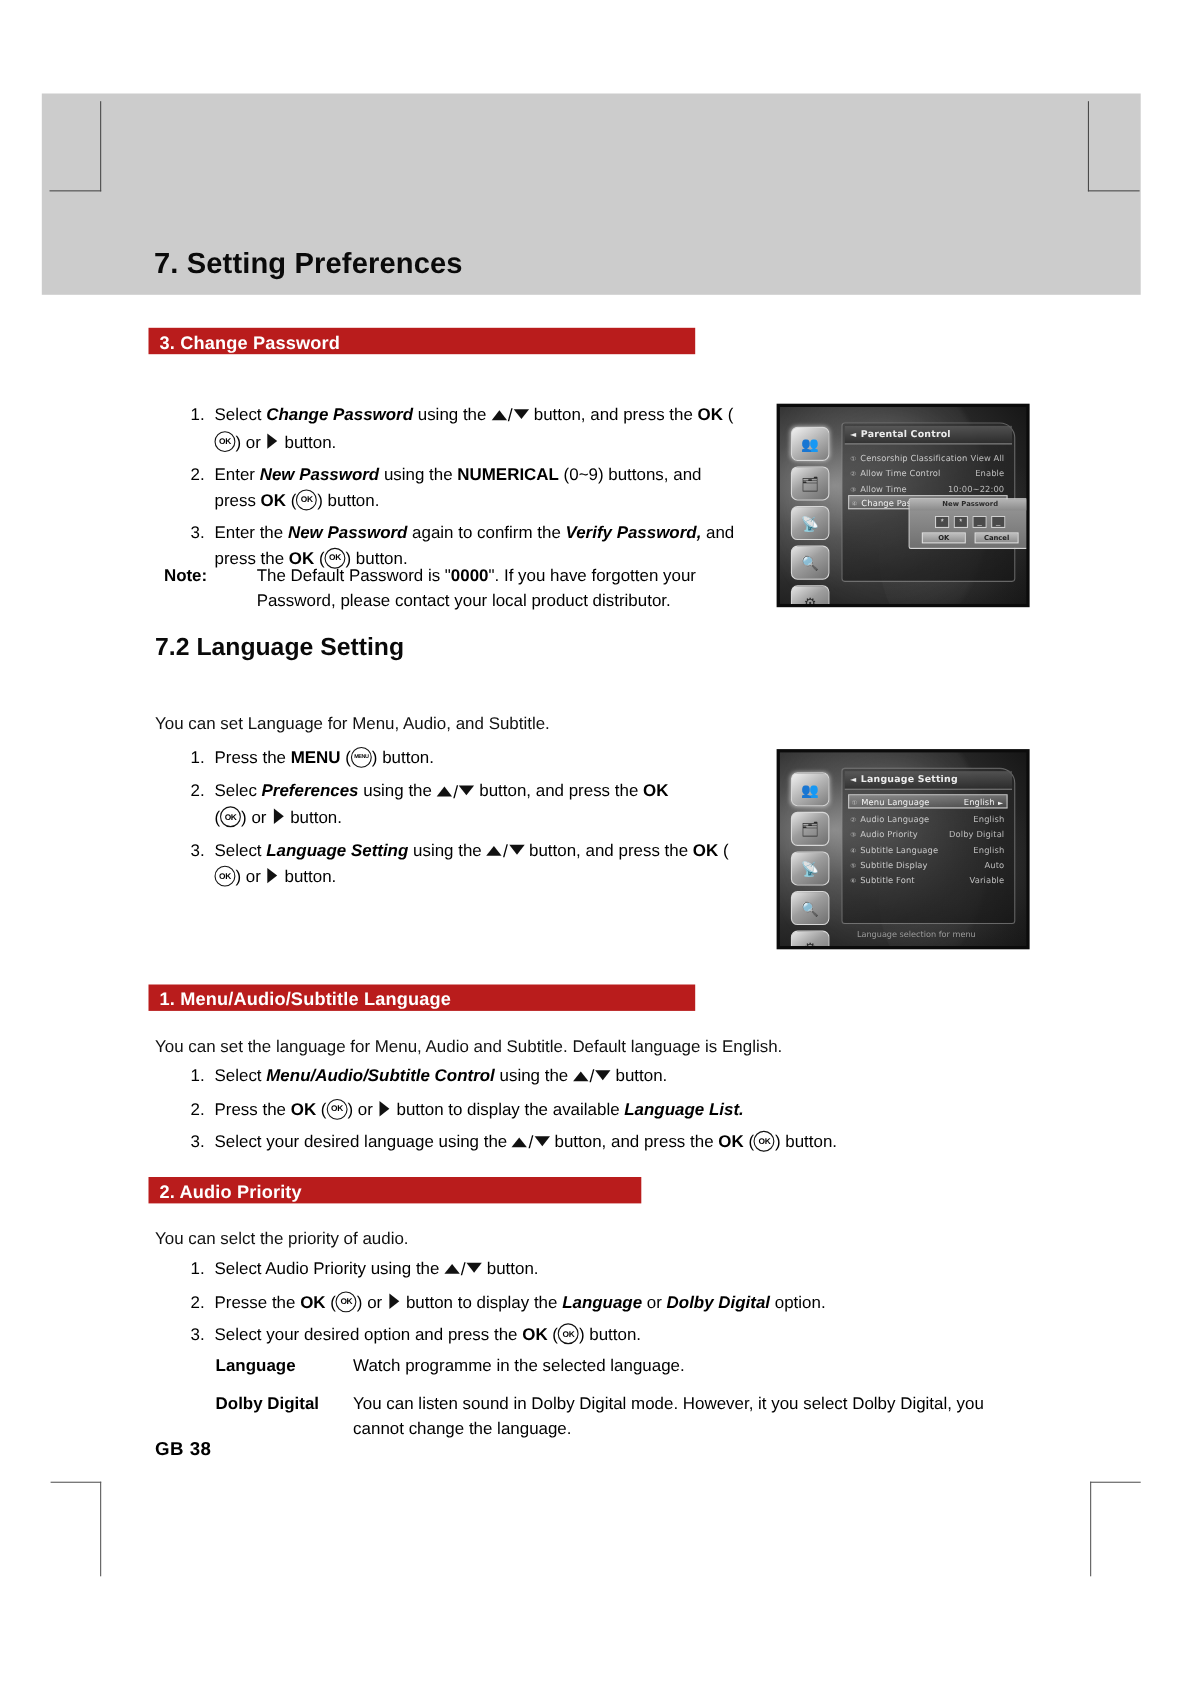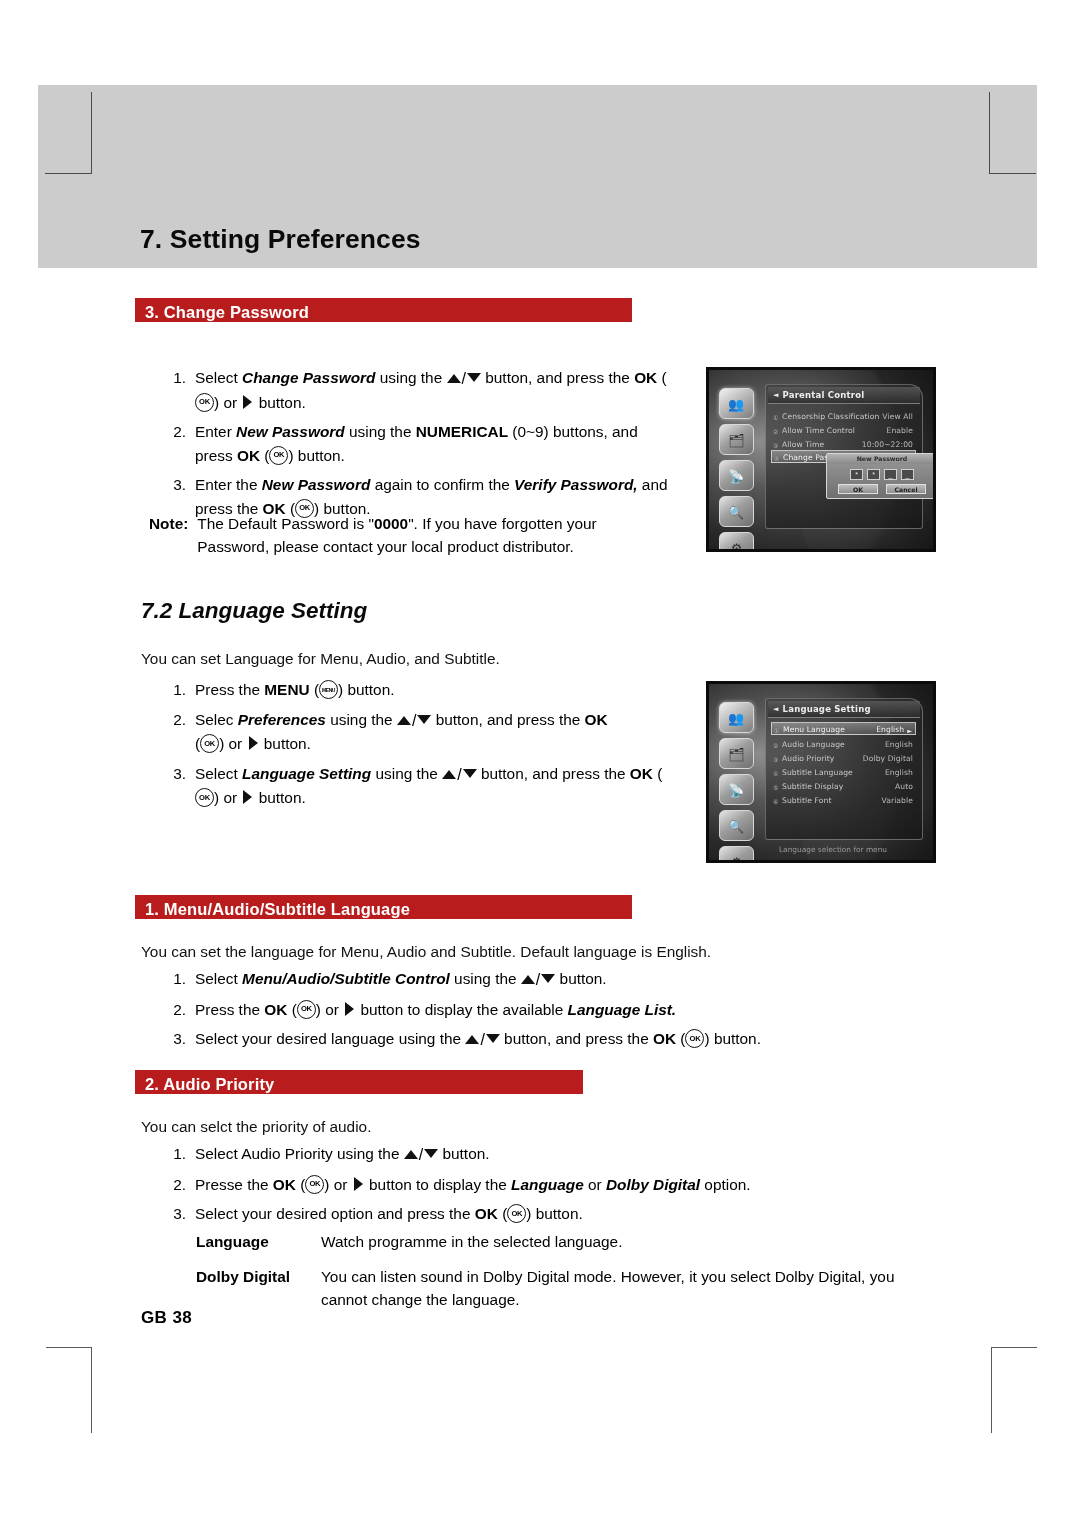"Note:" .note-row { gap: none -> 36px }
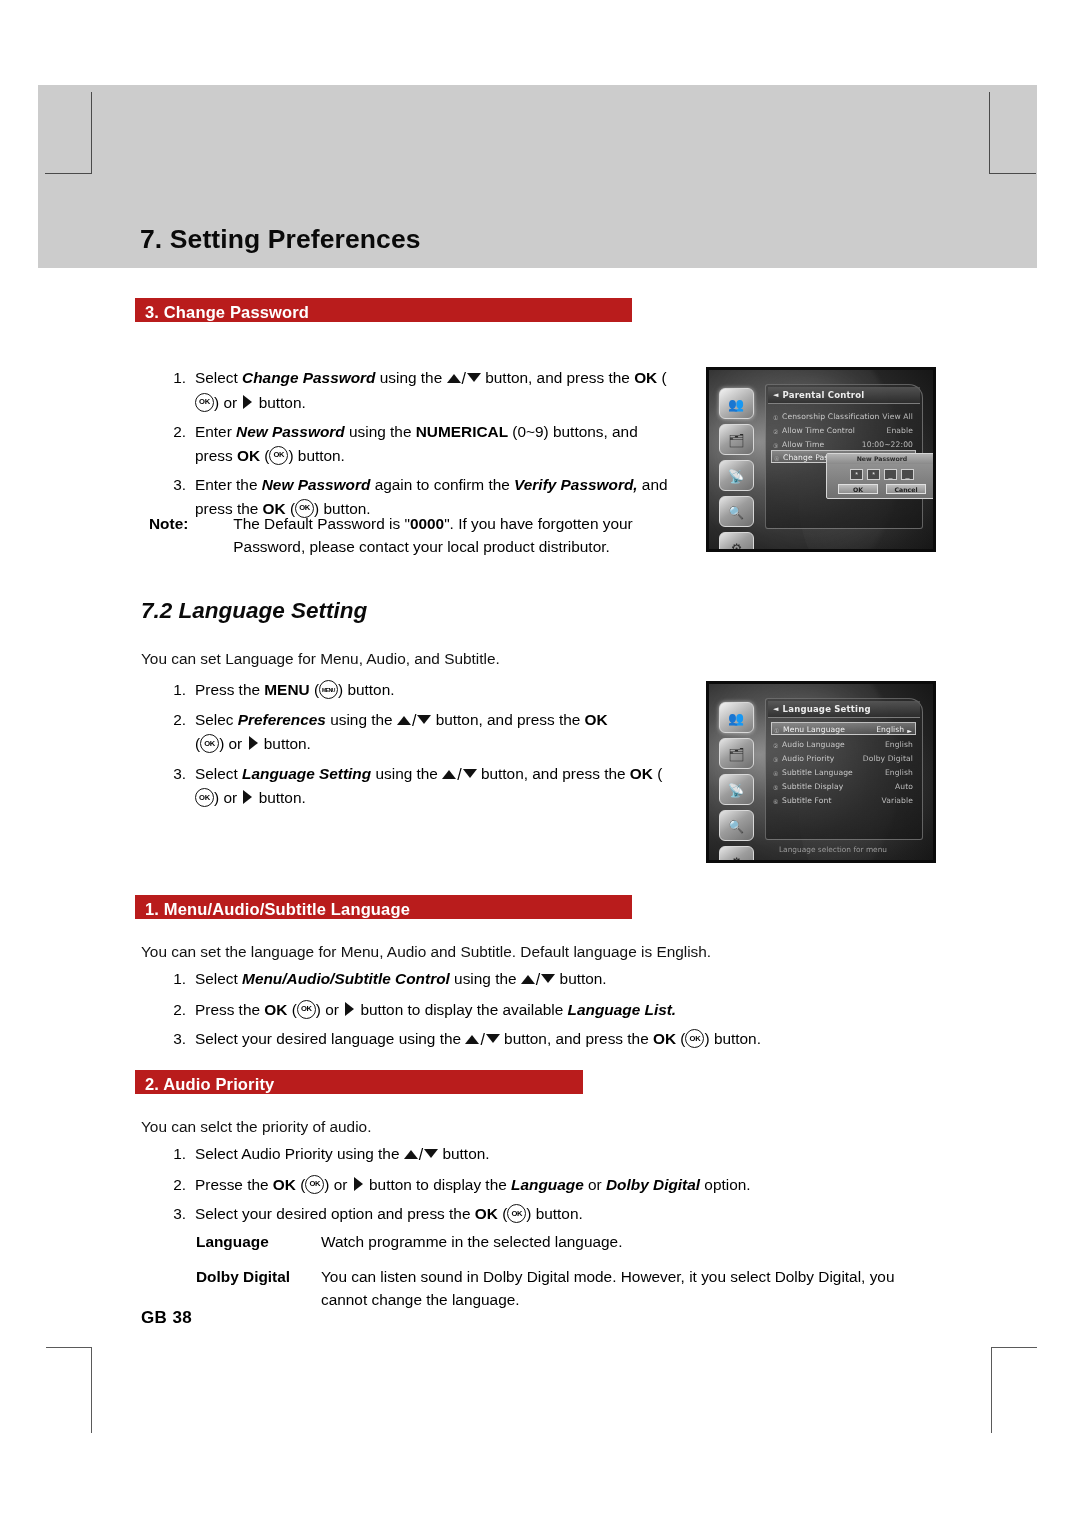"7.2 Language Setting" div.h2 { font-style: italic -> none; top: 598px -> 575px }
